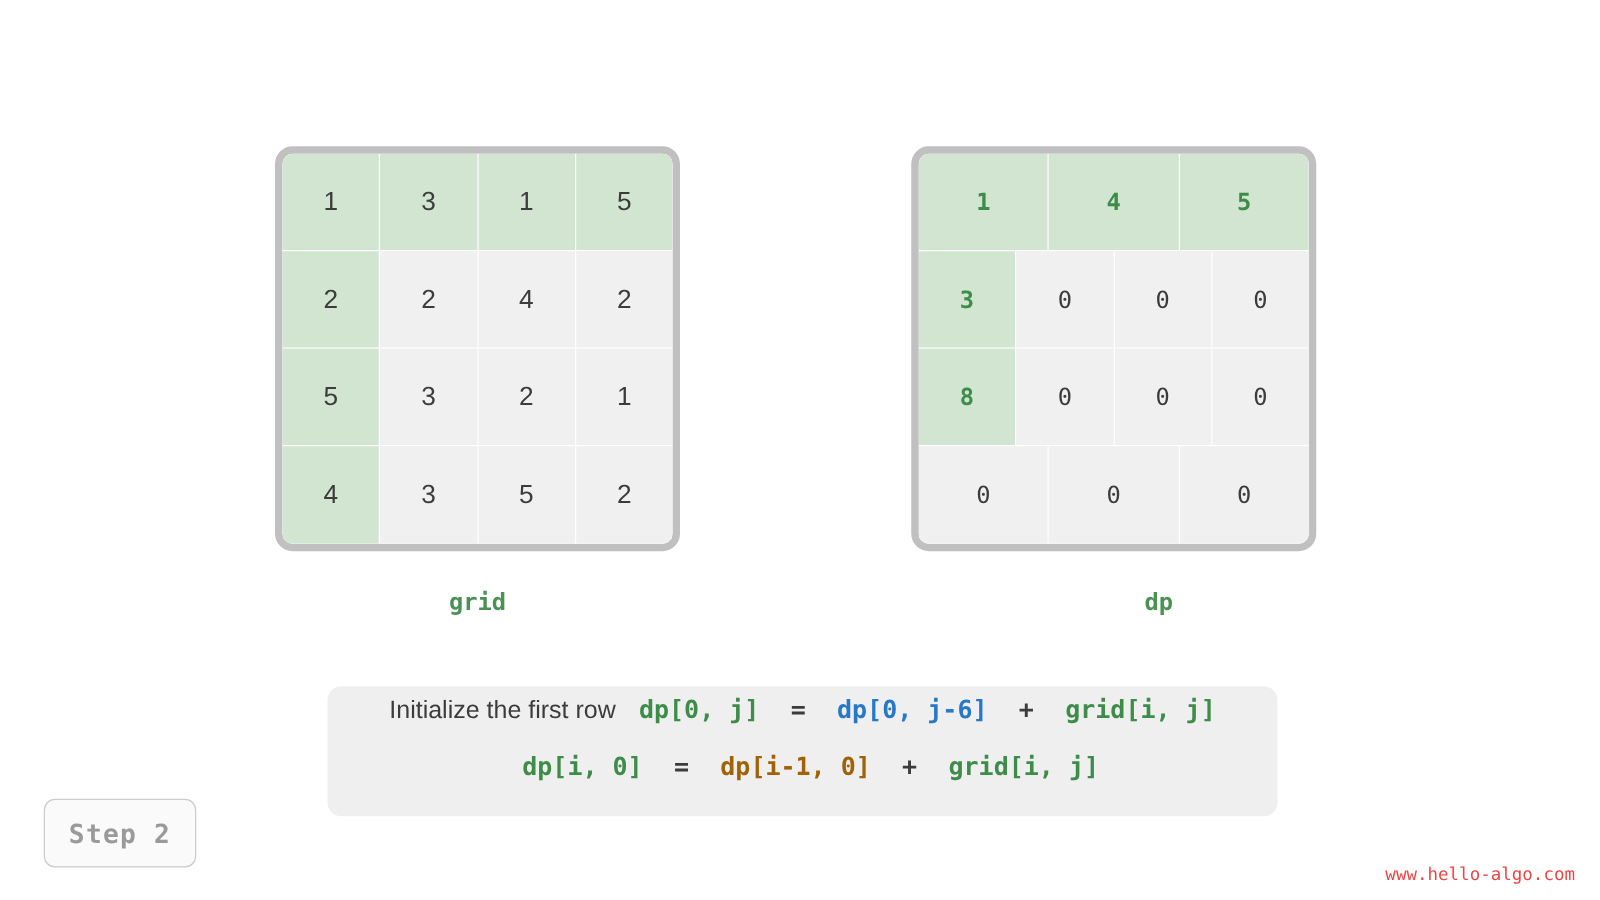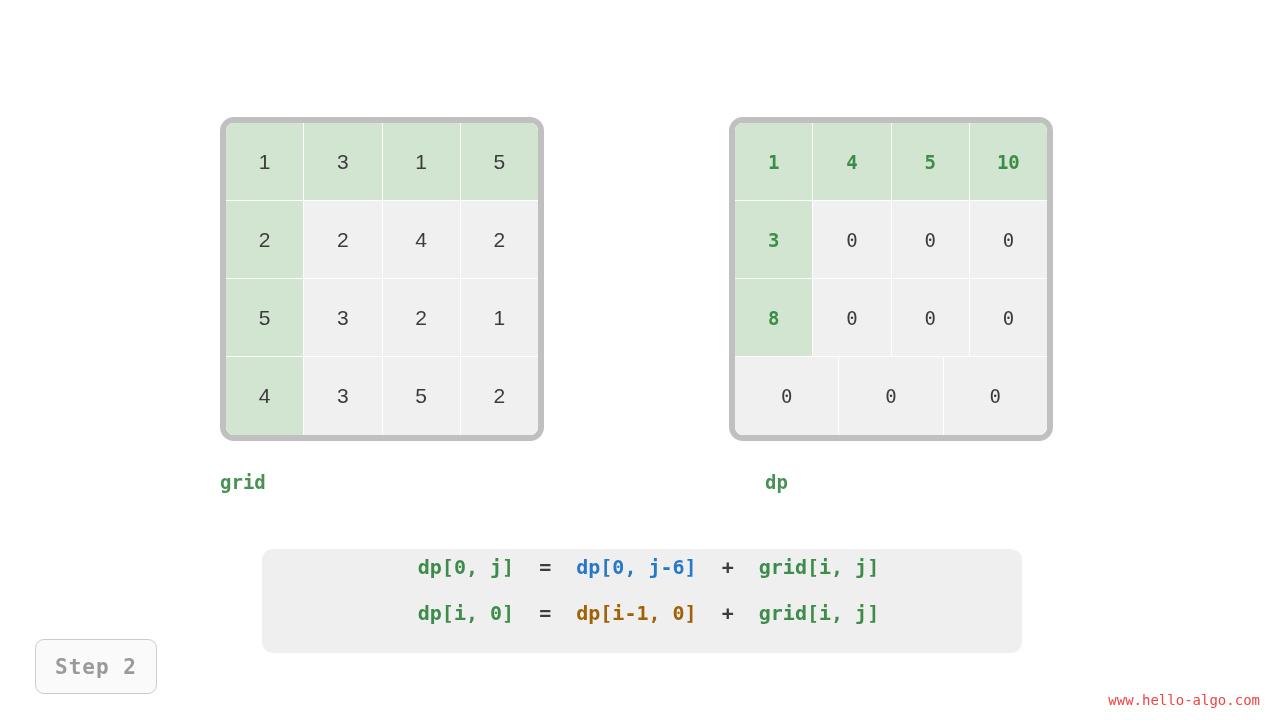"10" div.cell { html: <div>10</div> -> none }
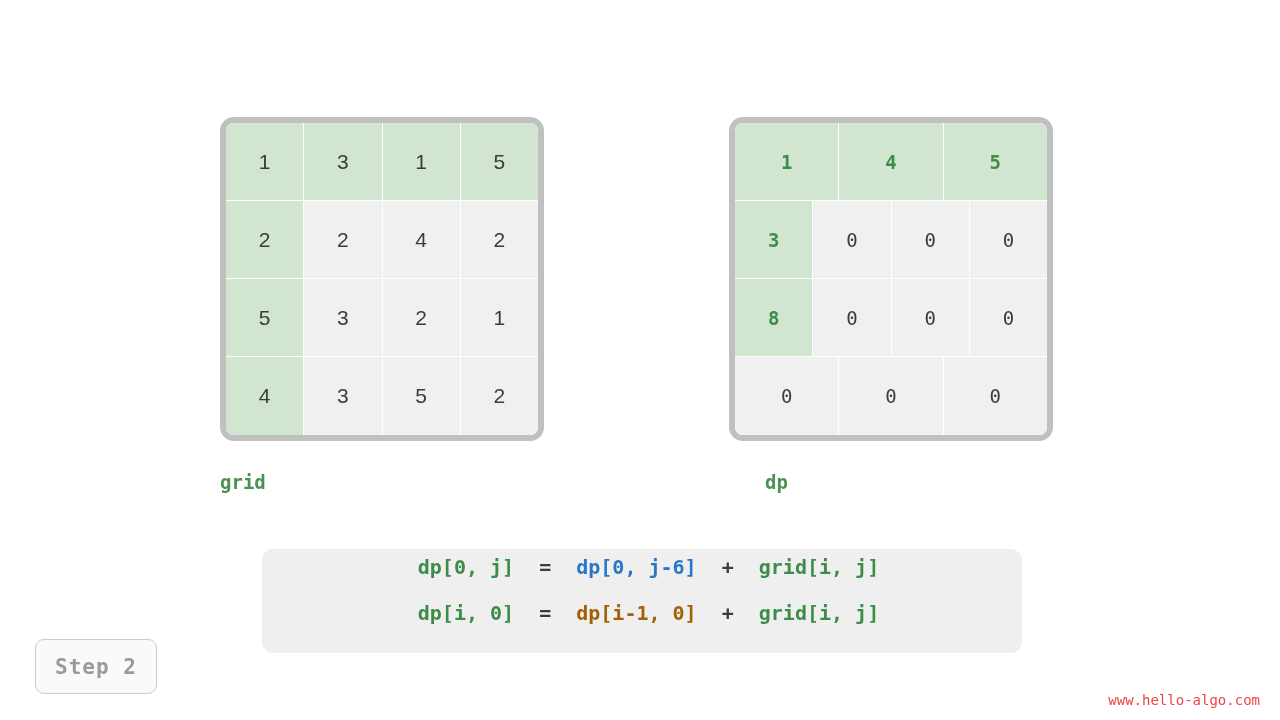"grid" .caption { text-align: none -> center }
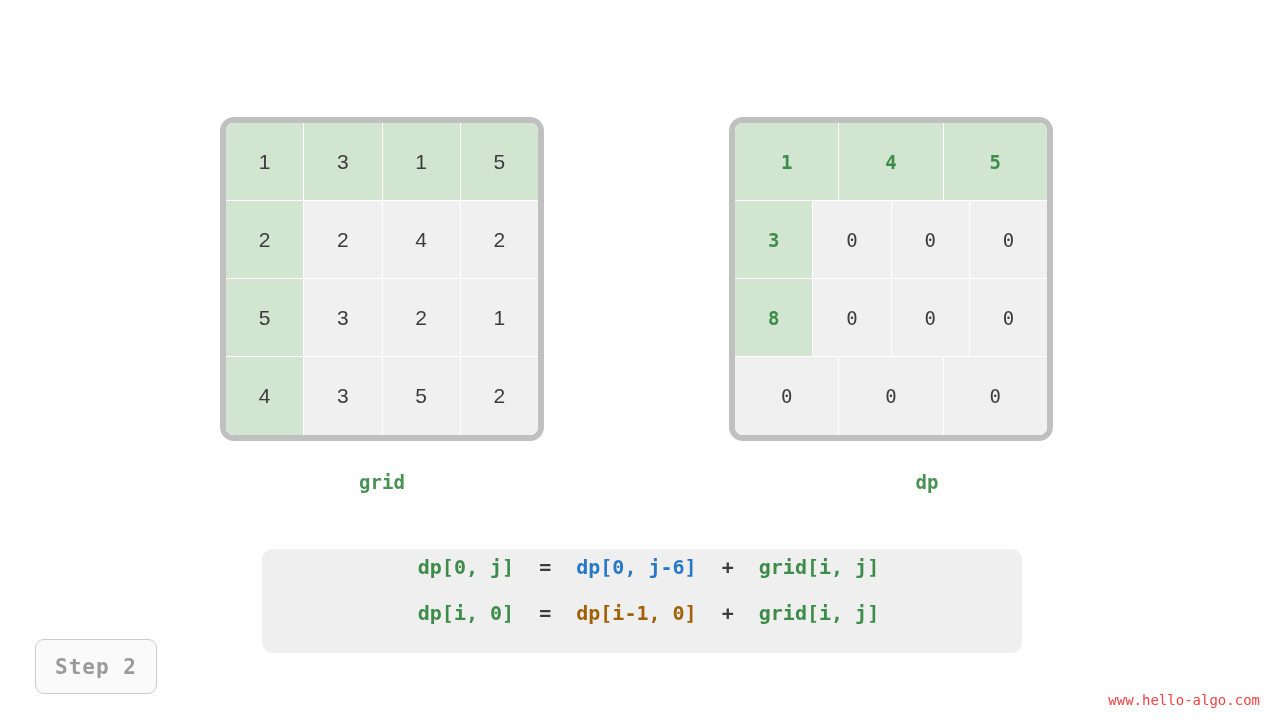"Initialize the first row" span.prose { html: none -> <span>Initialize the first row </span> }
